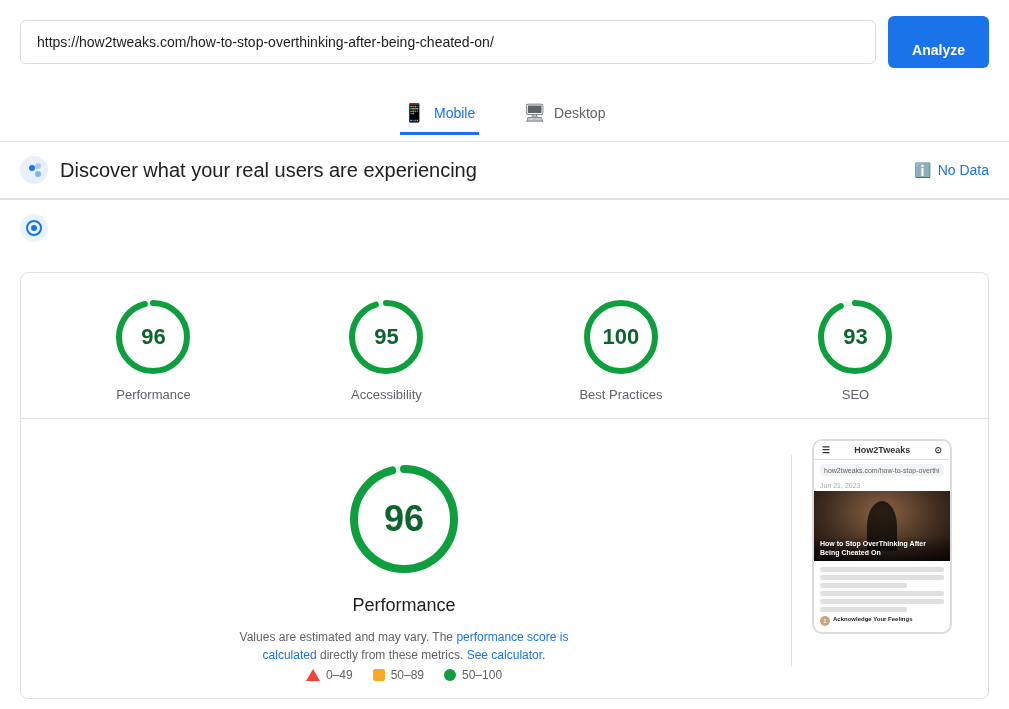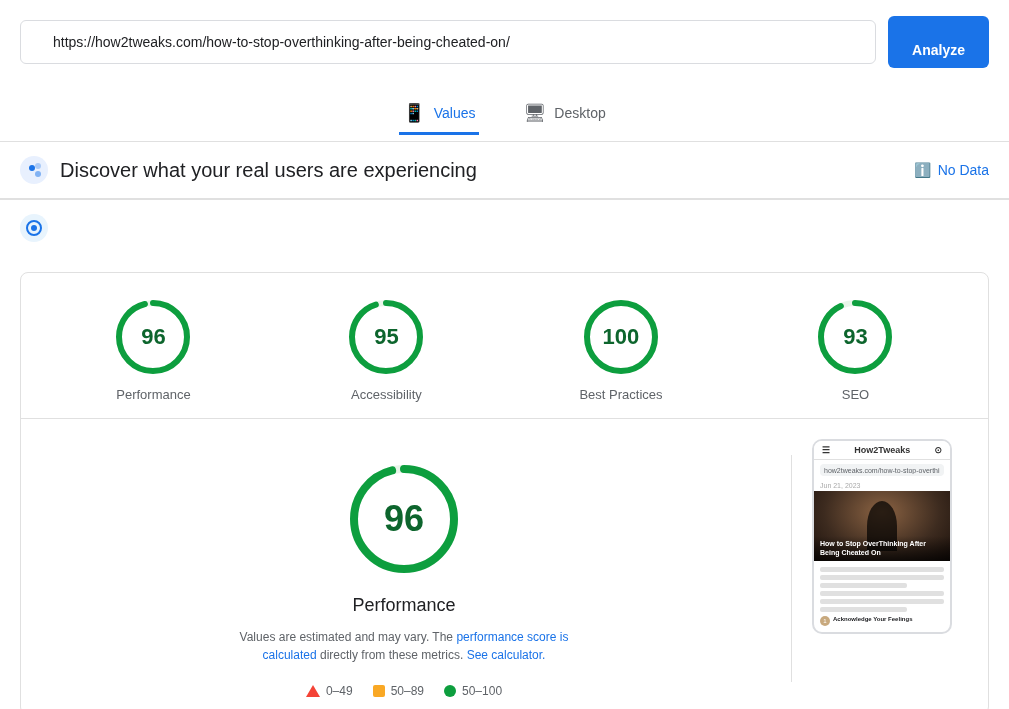"https://how2tweaks.com/how-to-stop-overt" .url-input { padding: 0 32px -> 0 16px }
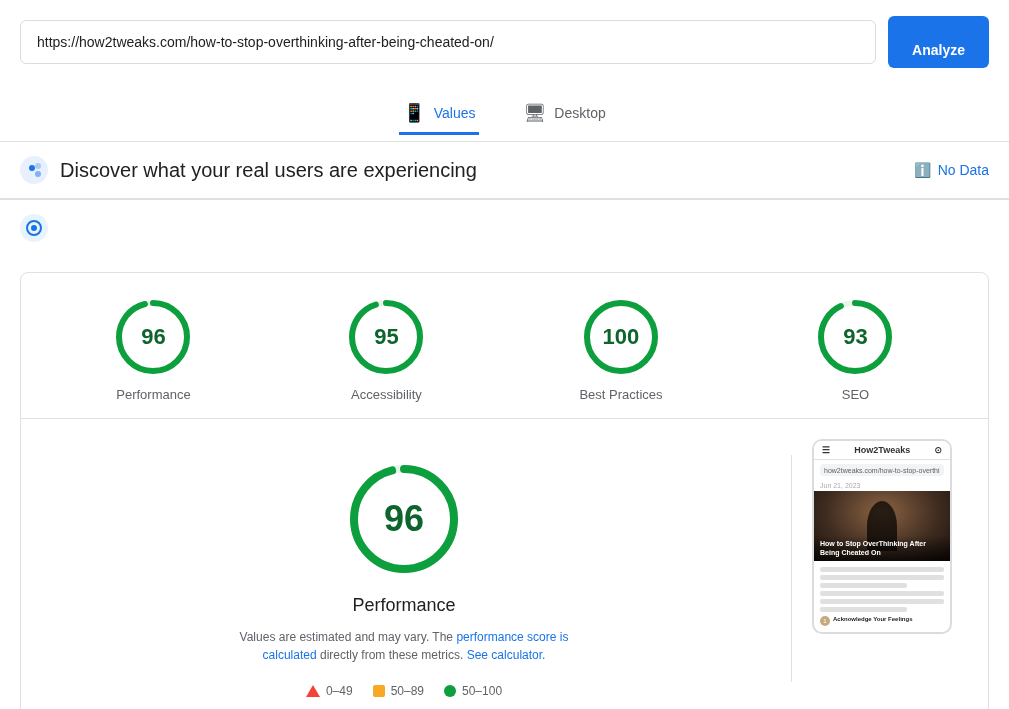"Values" span { text: Values -> Mobile }
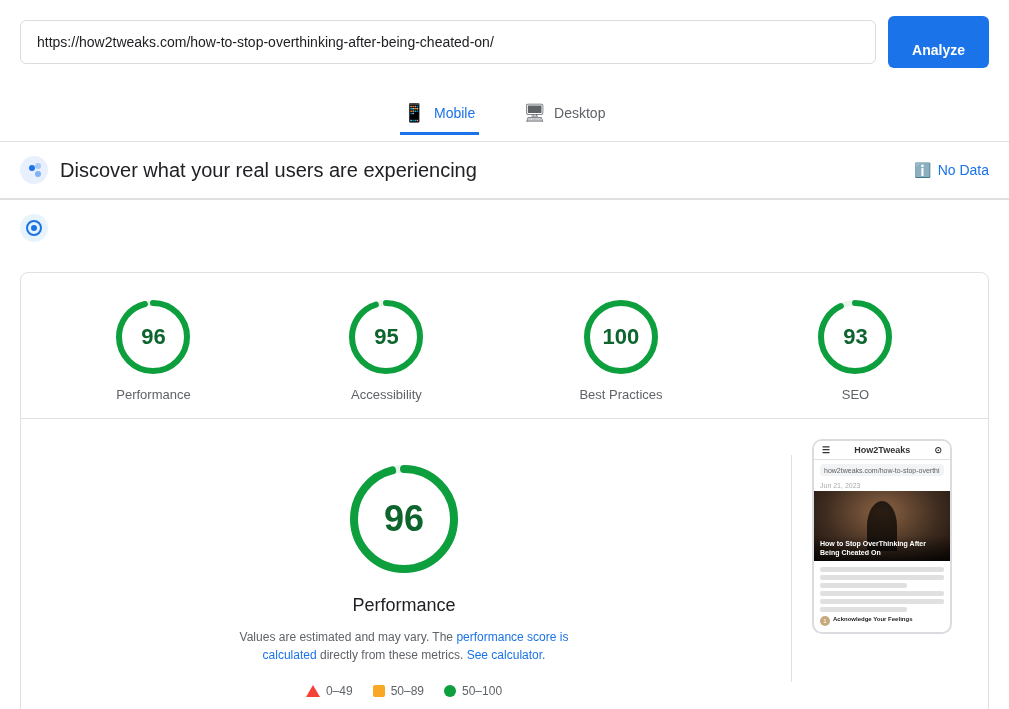"0–49" .legend-row { margin-top: 20px -> 4px }
